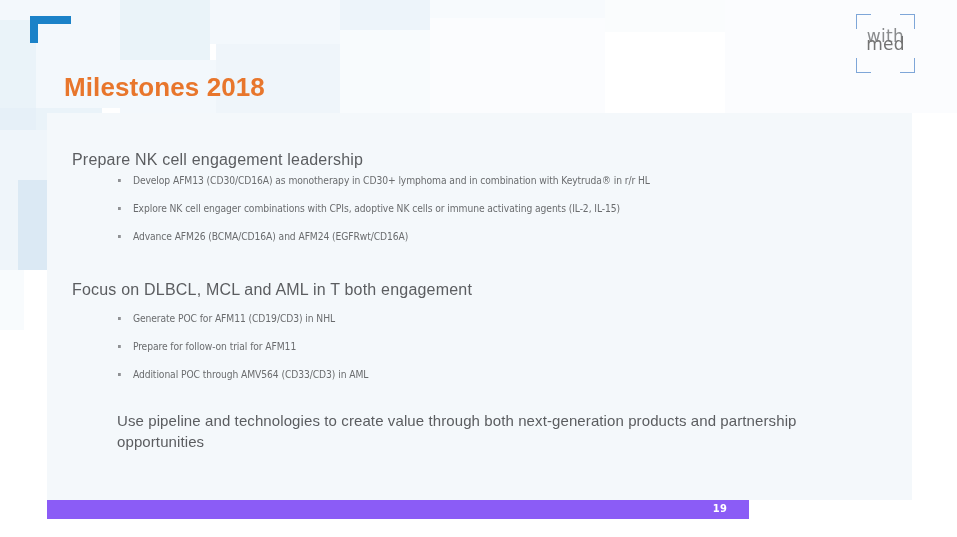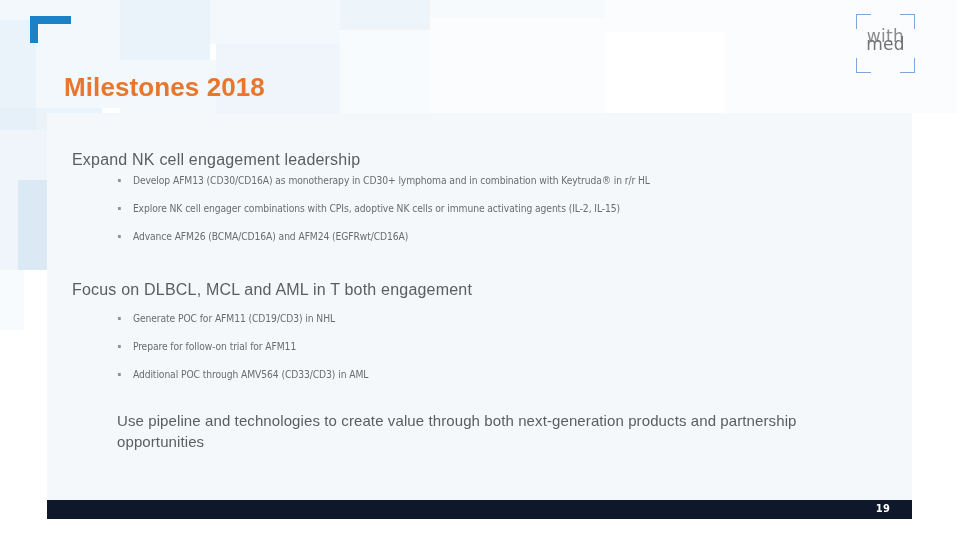"Expand NK cell engagement leadership" div.section-head { text: Expand -> Prepare }
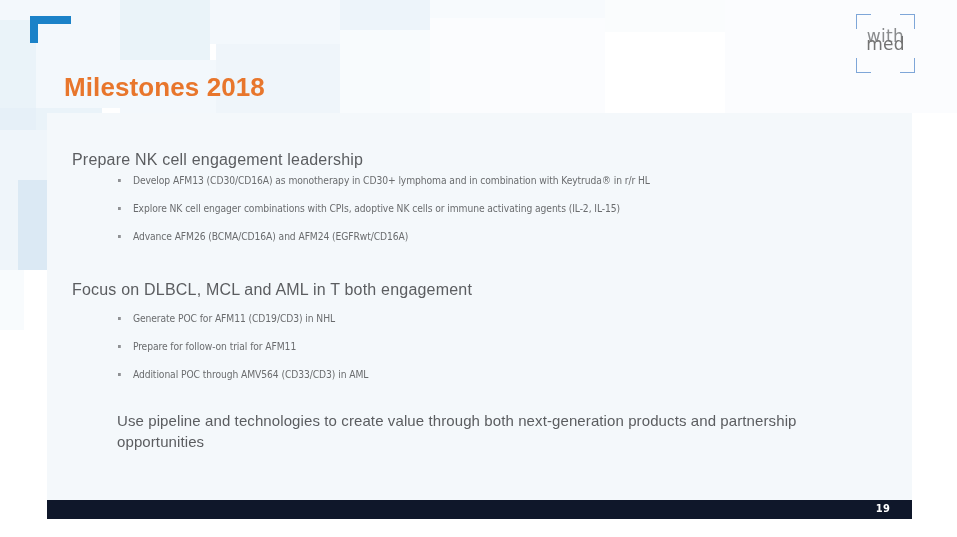"19" .footer-bar { background: #0f172a -> #8b5cf6; width: 865px -> 702px }
